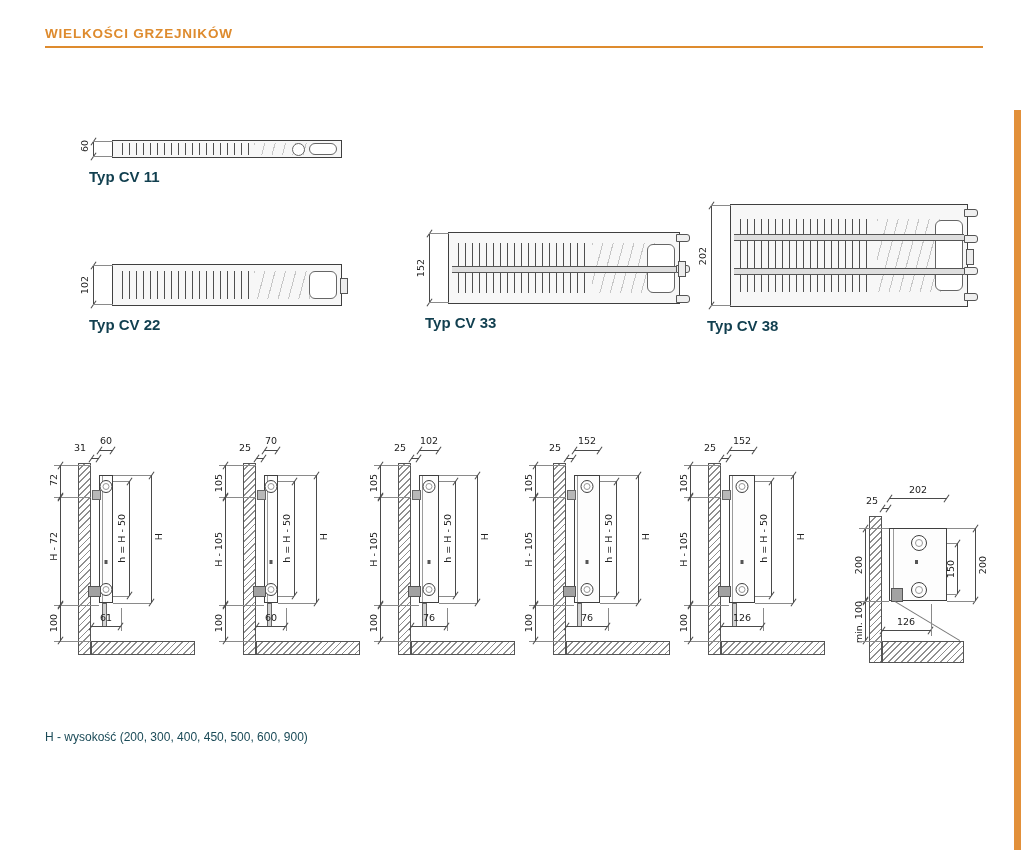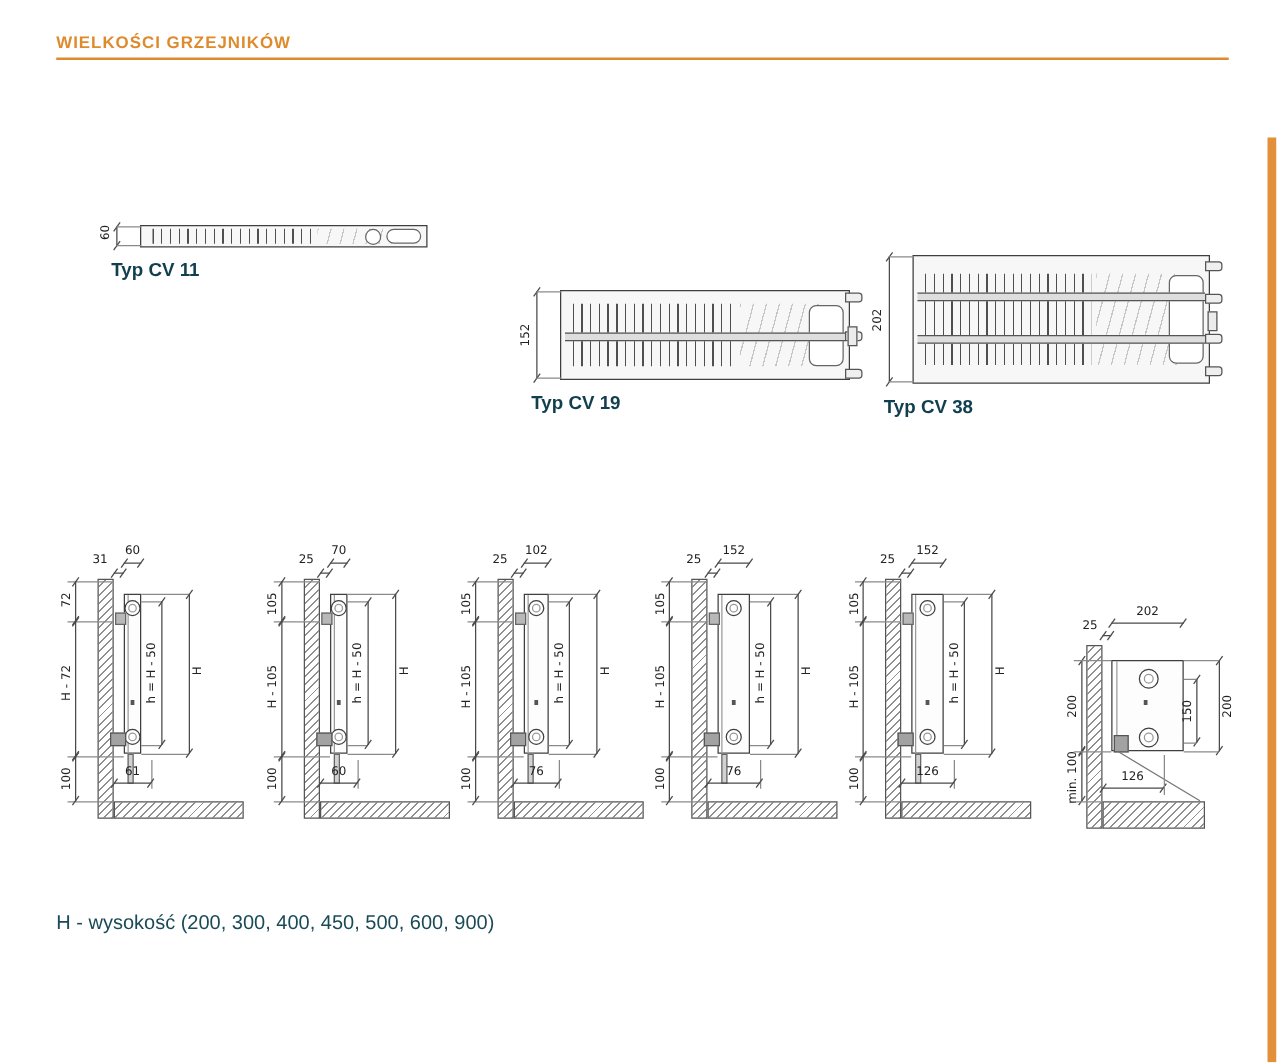"Typ CV 11" div.tv { margin-top: 40px -> none }
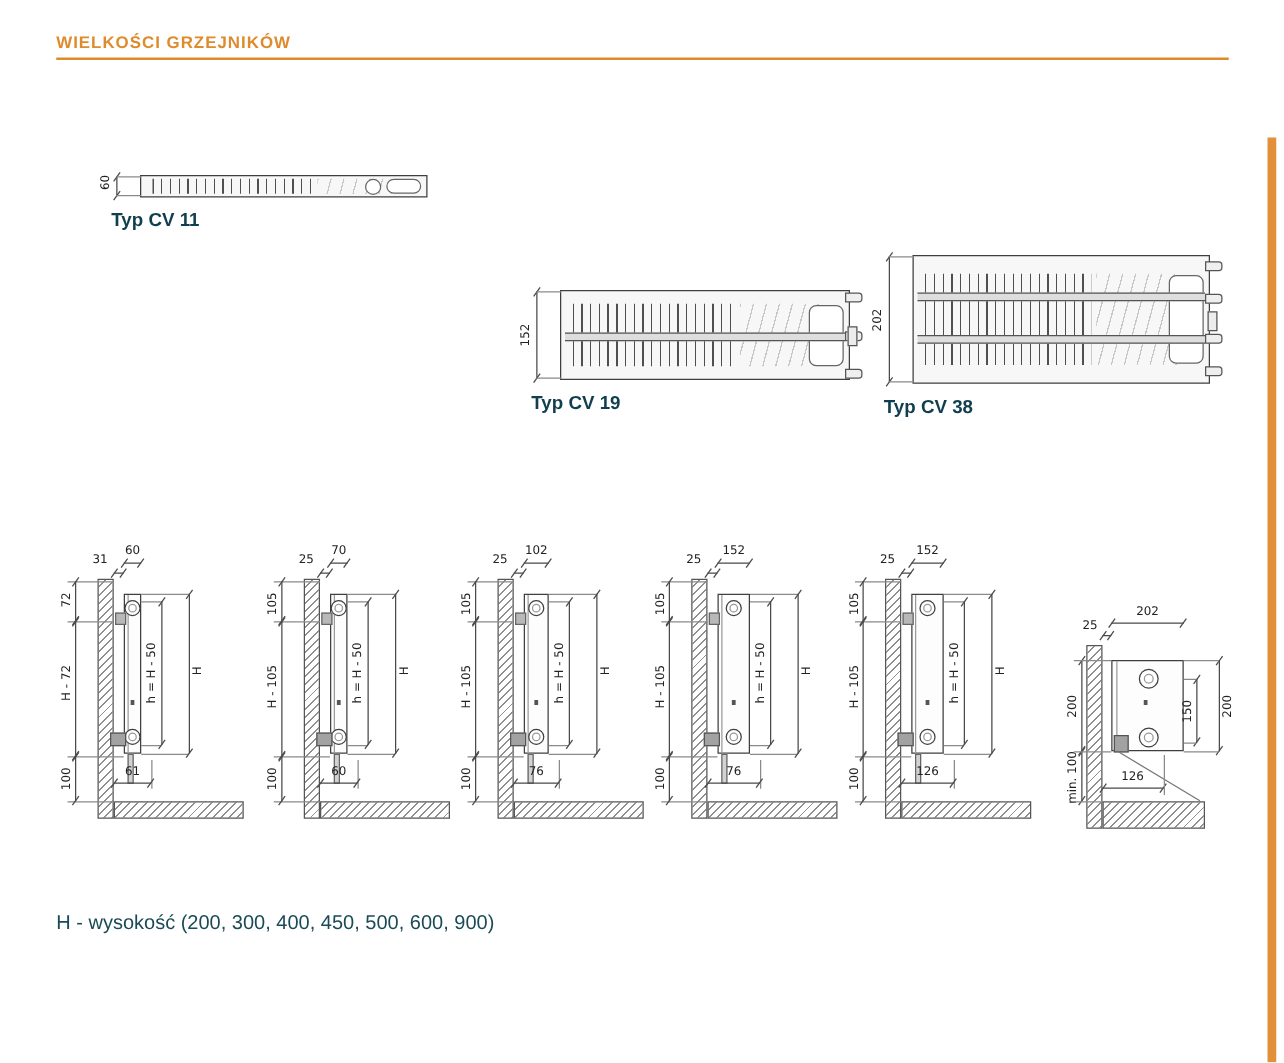"Typ CV 22" div.tv { html: none -> <div> <div></div> <div></div> <div></div> <div></div> <div></div> <div></div> <div></div> <div>102</div> <div>Typ CV 22</div> </div> }
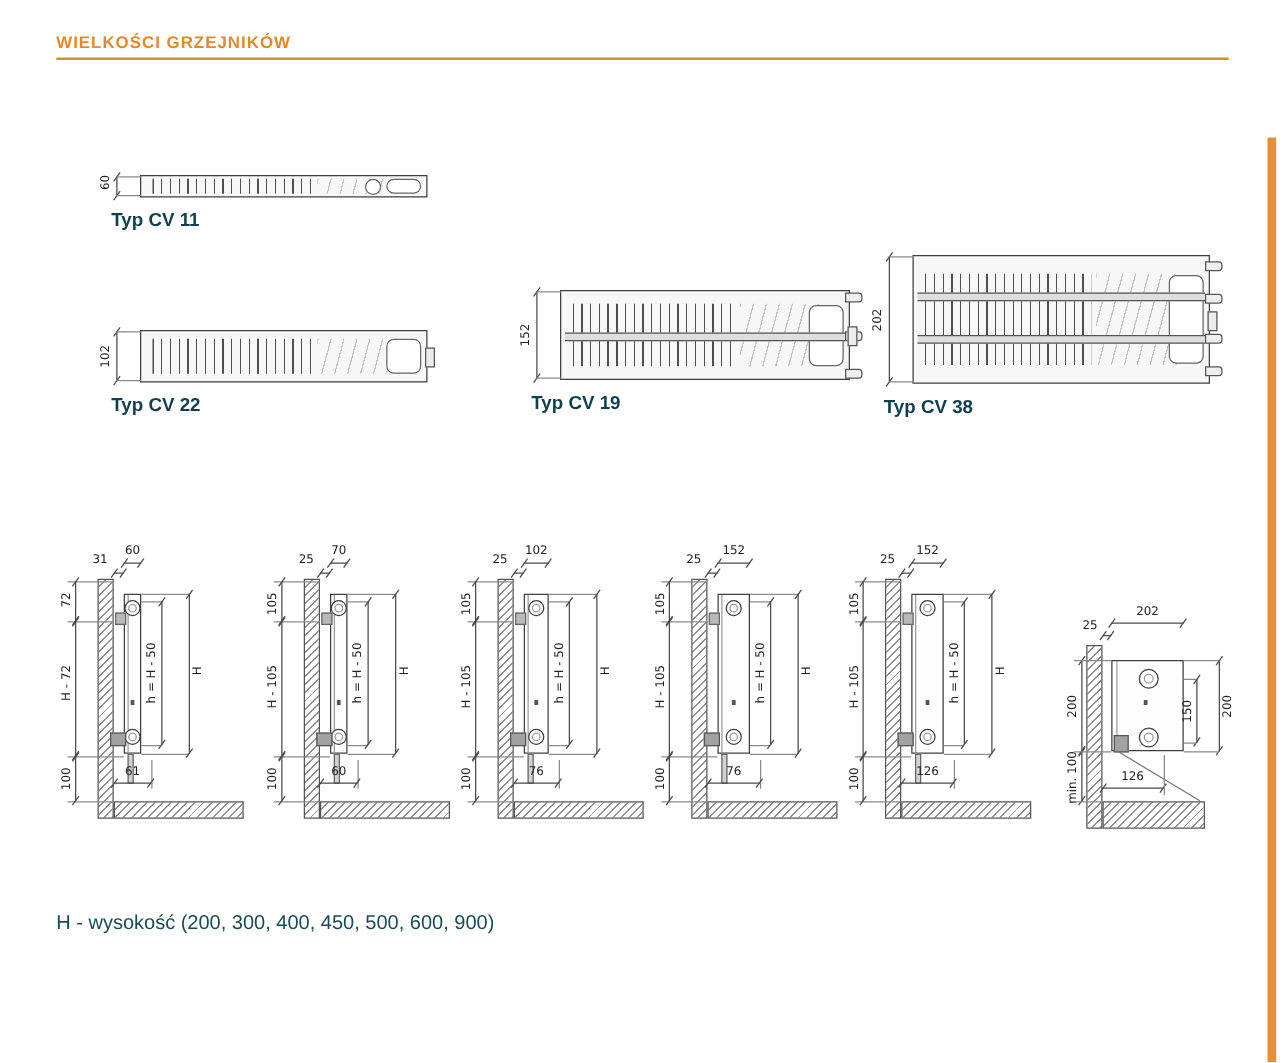"Typ CV 19" div.typ { text: 19 -> 33 }
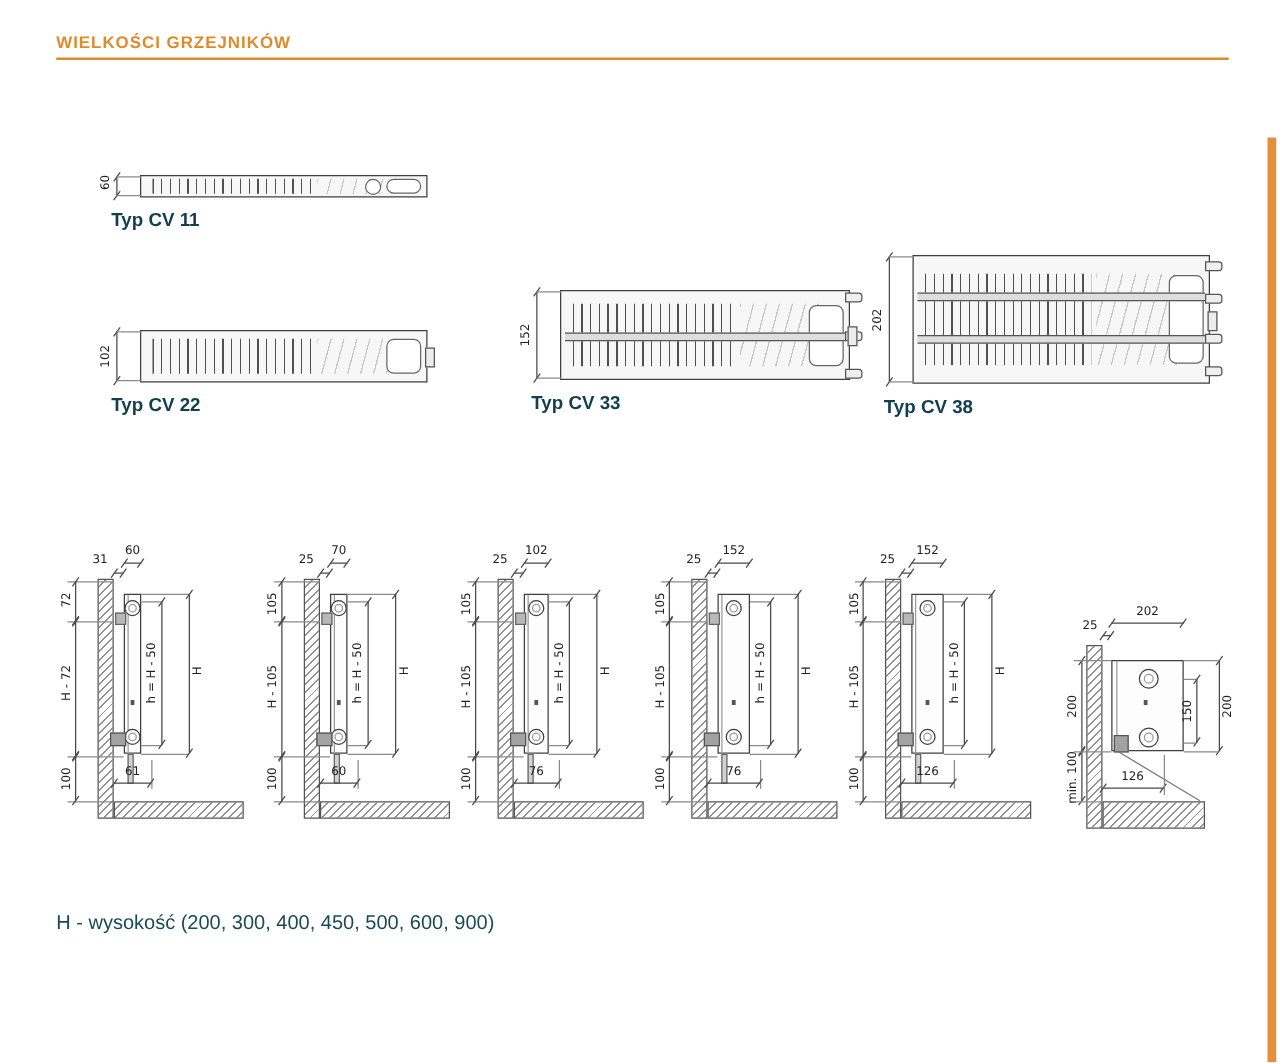"H - wysokość (200, 300," .legend { font-size: 16px -> 12px }
